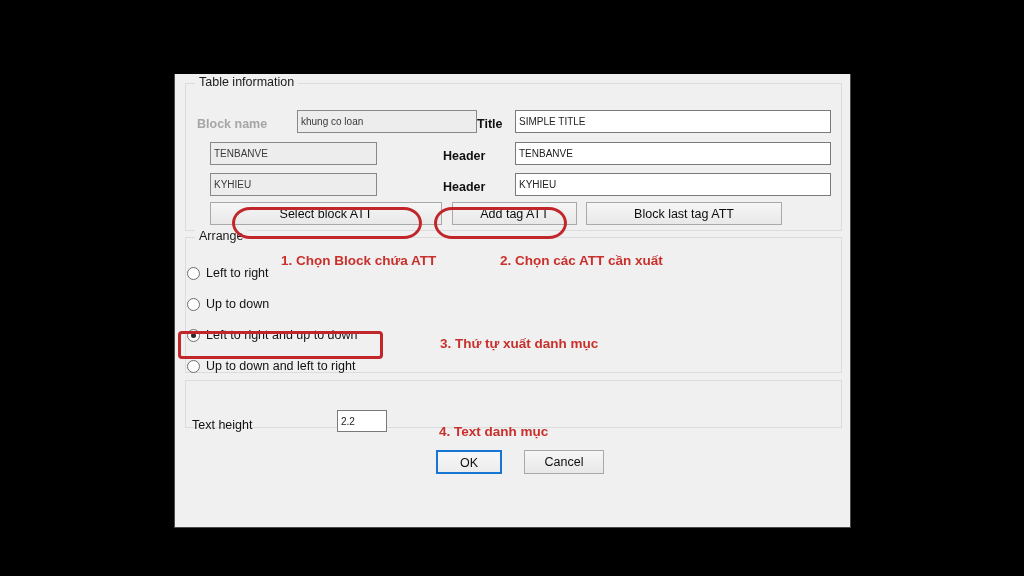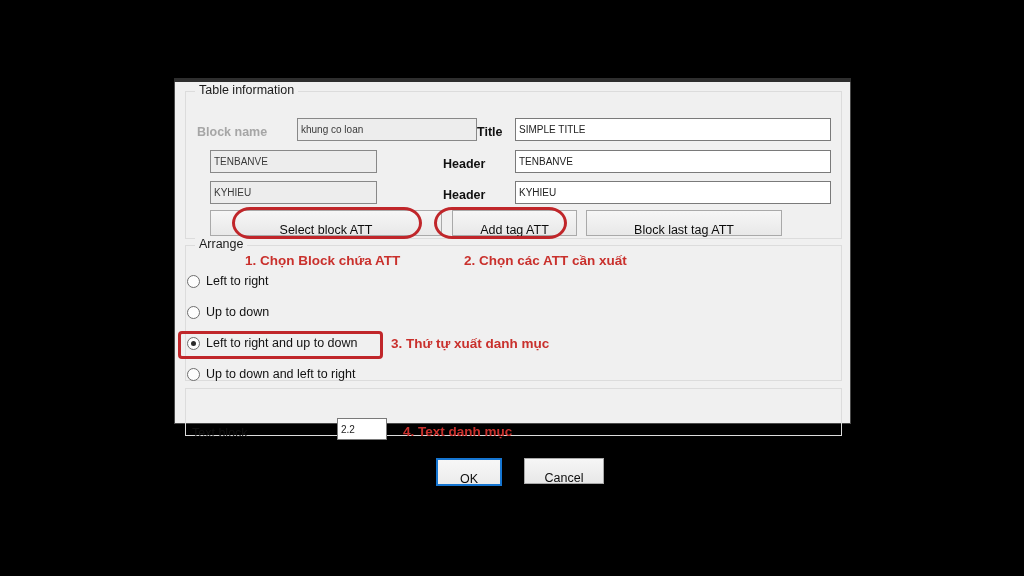"Table information" #dialog { height: 342px -> 454px; top: 82px -> 74px }
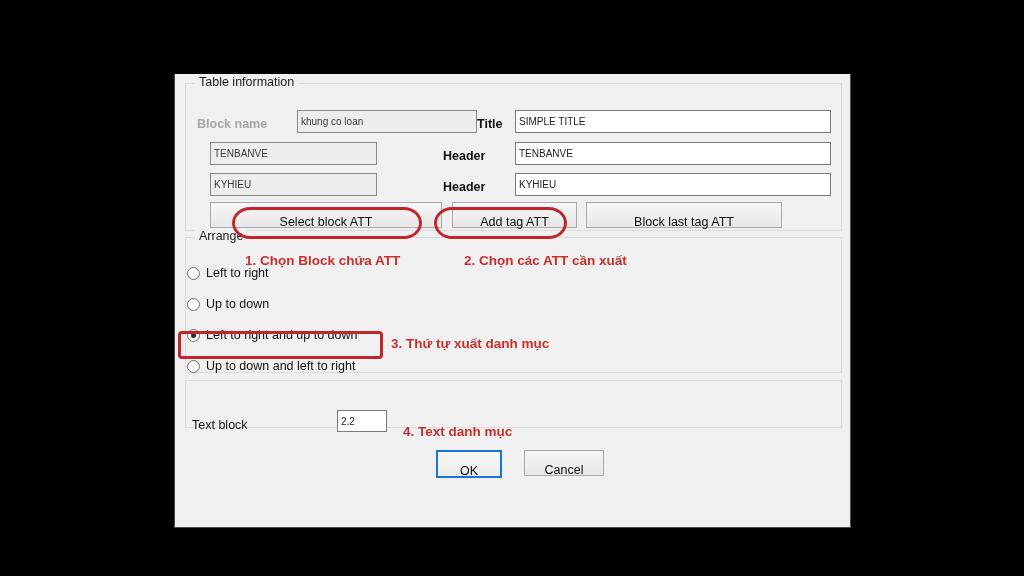"Select block ATT" .btn { padding: 12px -> 4px }
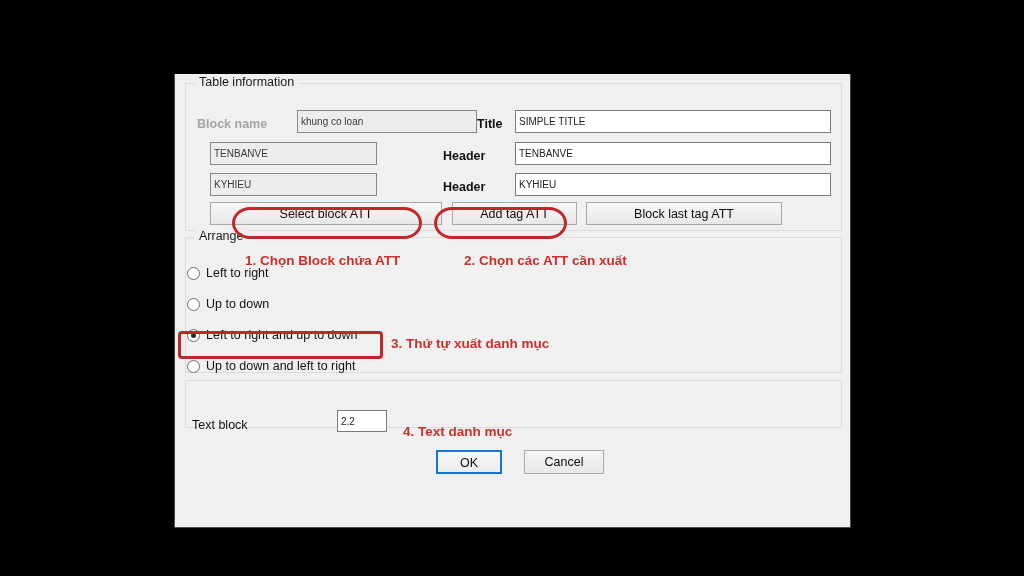"1. Chọn Block chứa ATT" .anno { margin-left: none -> 36px }
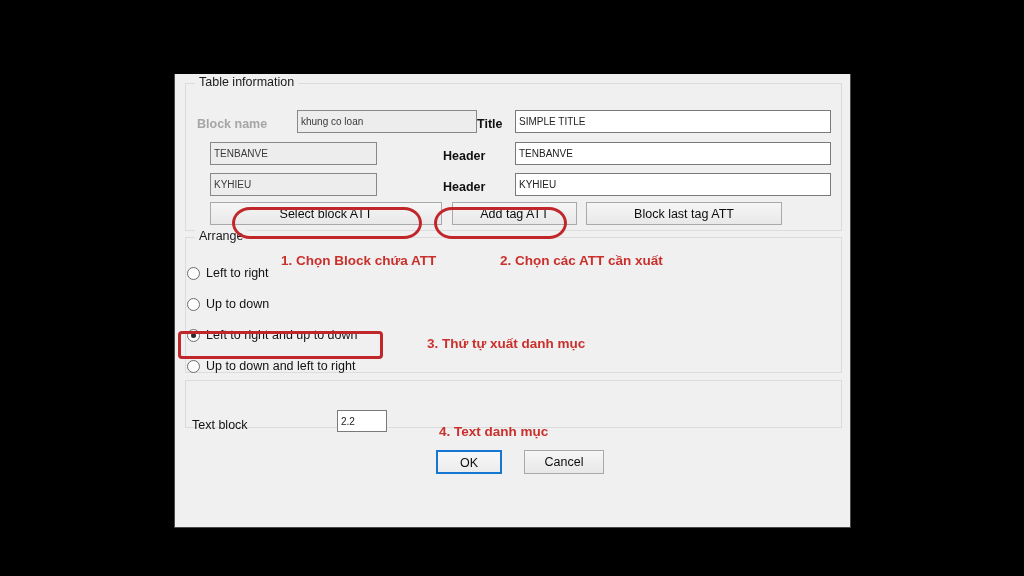"3. Thứ tự xuất danh" span.anno { left: 391px -> 404px }
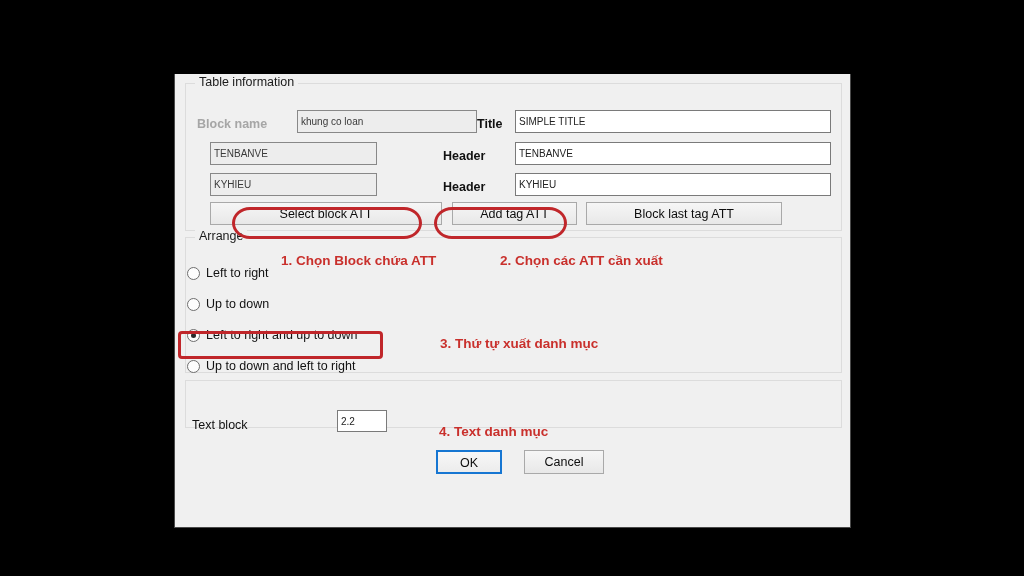"Text block" span.lbl { text: block -> height }
